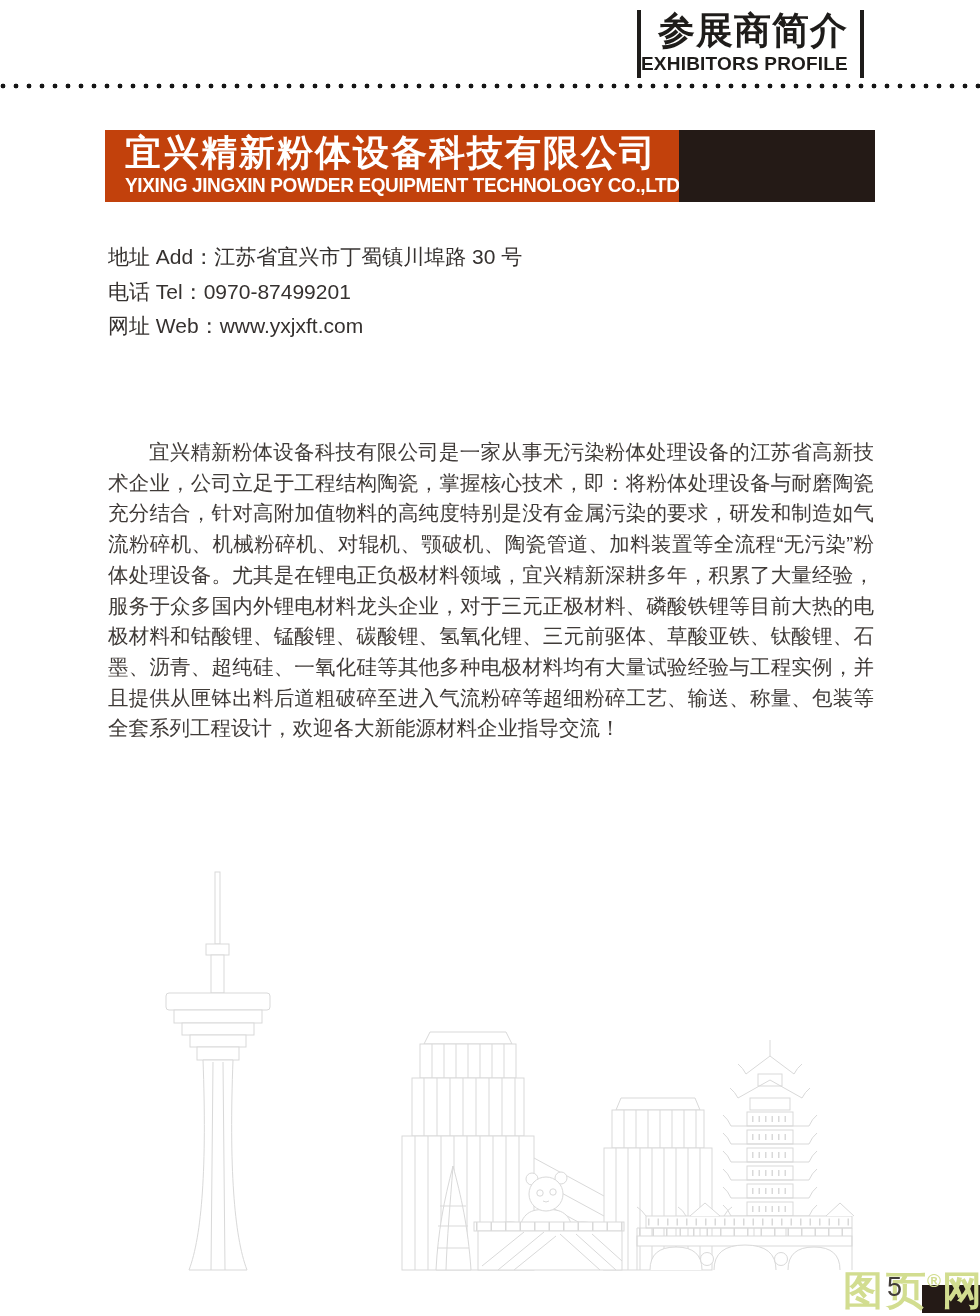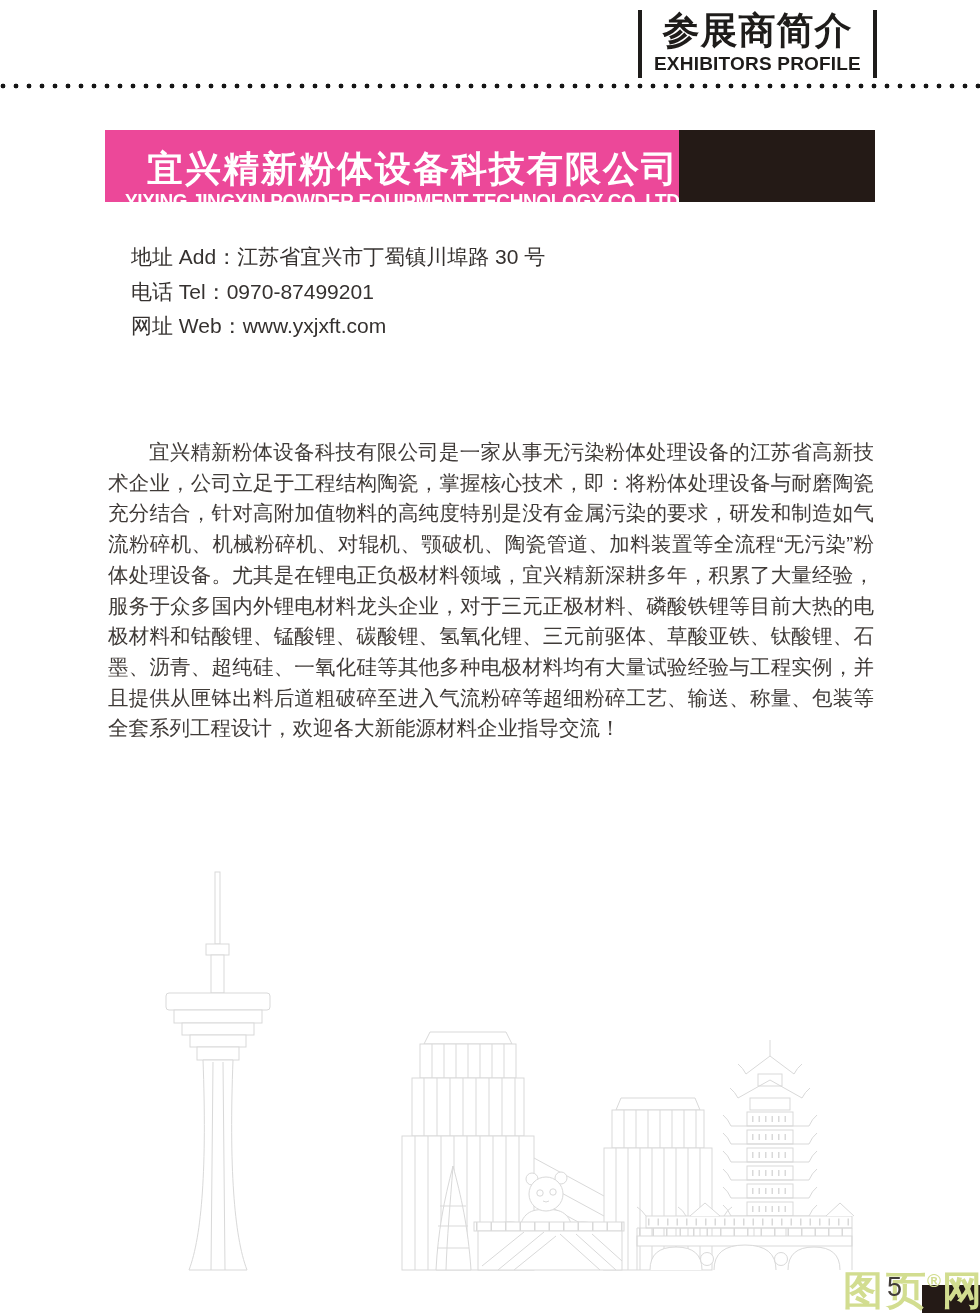"参展商简介" .section-header { padding: 1px 12px 3px 12px -> 1px 12px 3px 0; right: 103px -> 116px; text-align: center -> right }
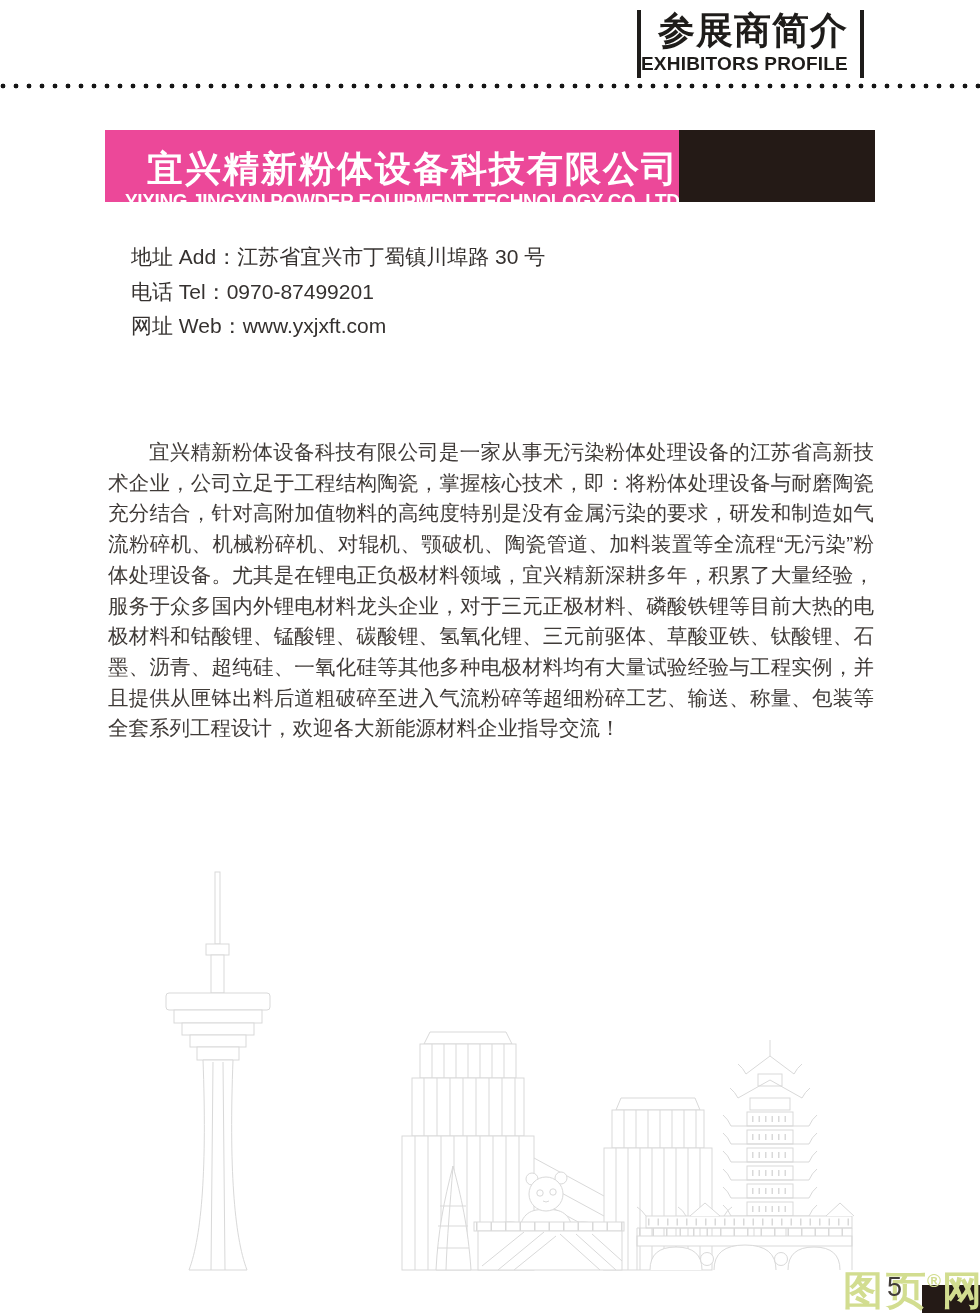"宜兴精新粉体设备科技有限公司" .banner-main { background: #ec4899 -> #c2410c; padding: 19px 0 0 20px -> 3px 0 0 20px; text-align: right -> none }
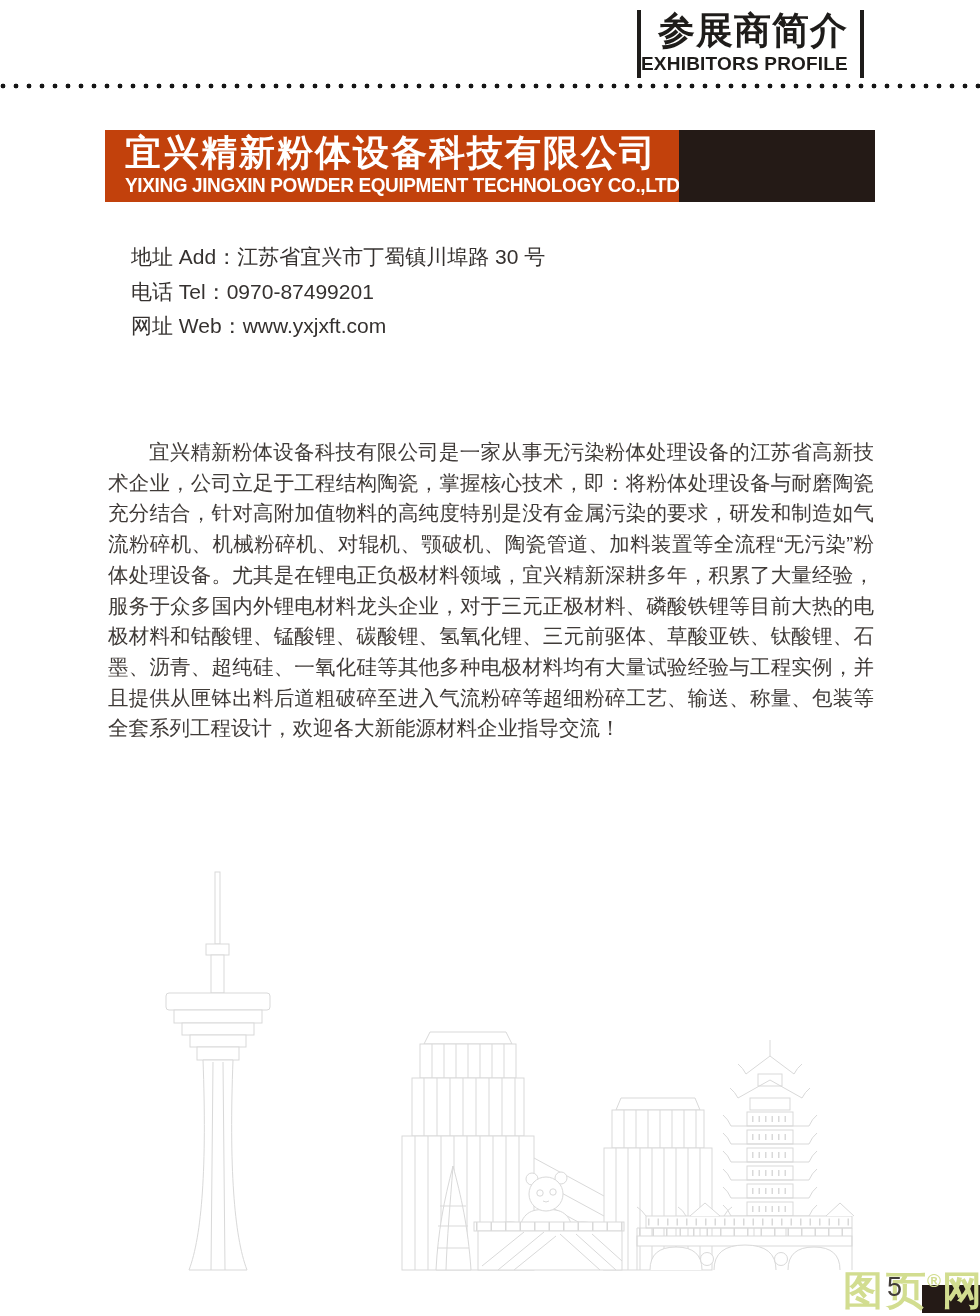"地址 Add：江苏省宜兴市丁蜀镇川埠路 30 号" .contact-list { margin-left: 23px -> none }
